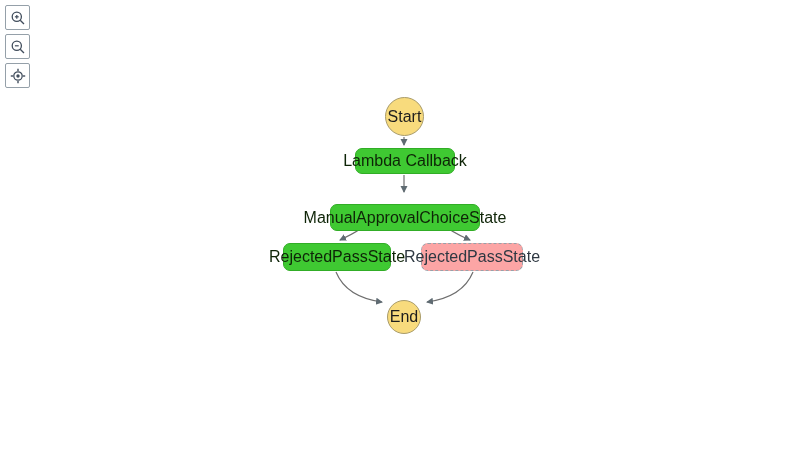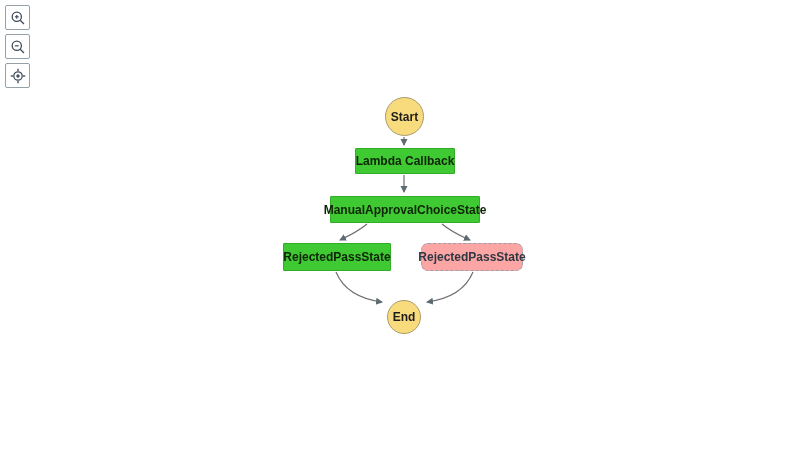"Start" .node { font-size: 12px -> 16px; font-weight: bold -> none }
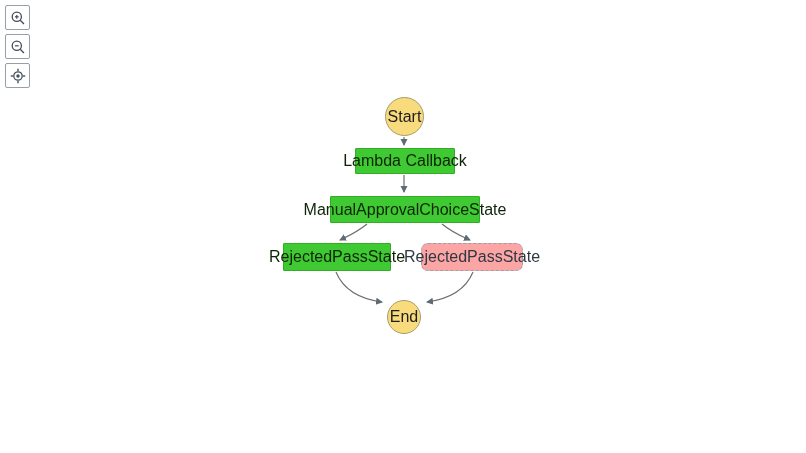"Lambda Callback" .node-state { border-radius: 1px -> 7px }
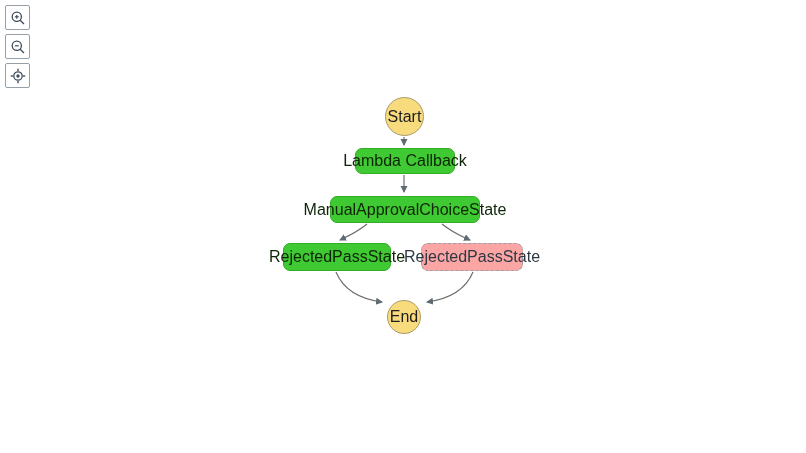"ManualApprovalChoiceState" #node-choice { top: 196px -> 204px }
